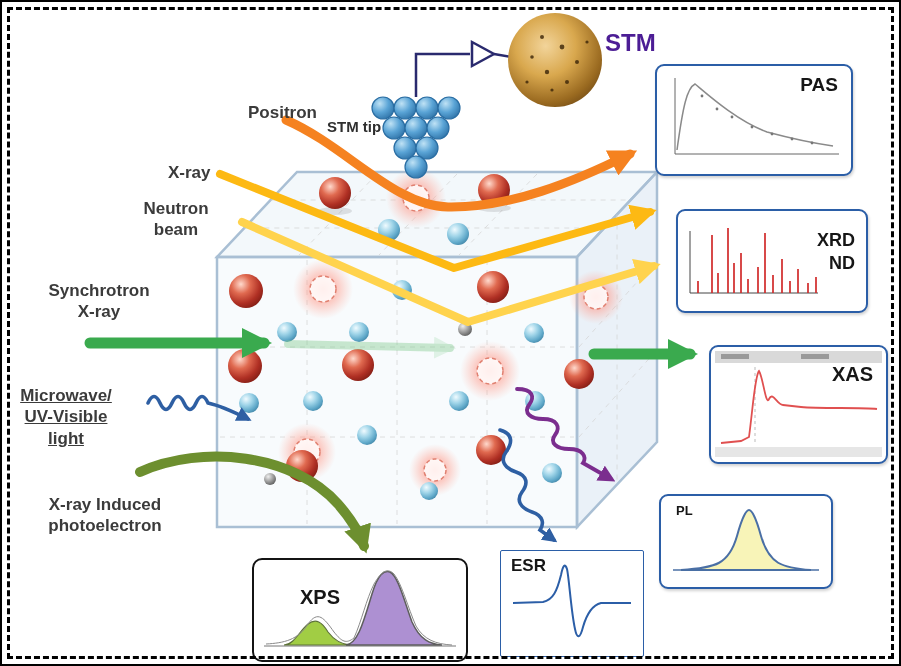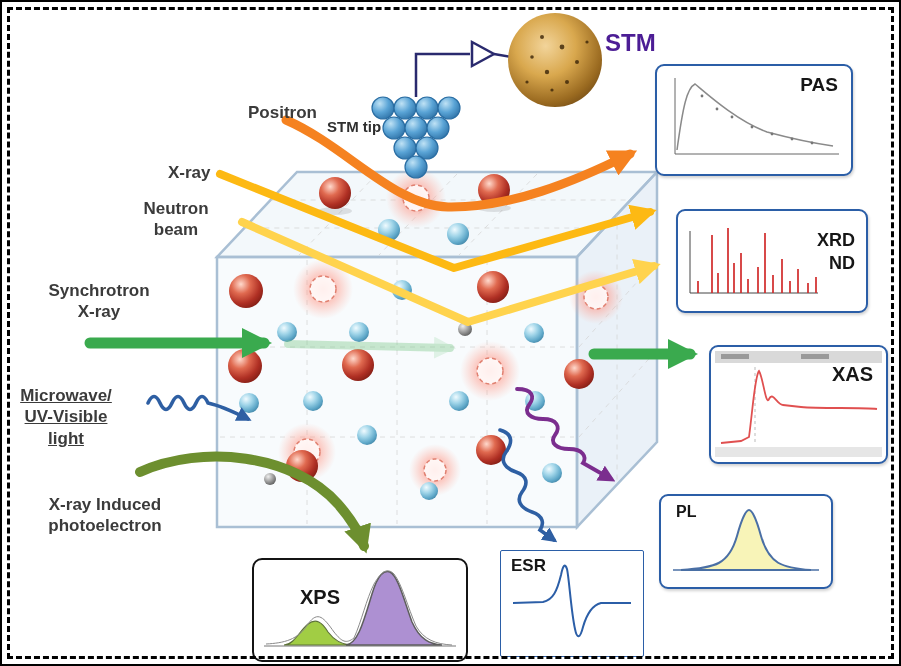"PL" .panel-pl .plabel { font-size: 16px -> 13px }
